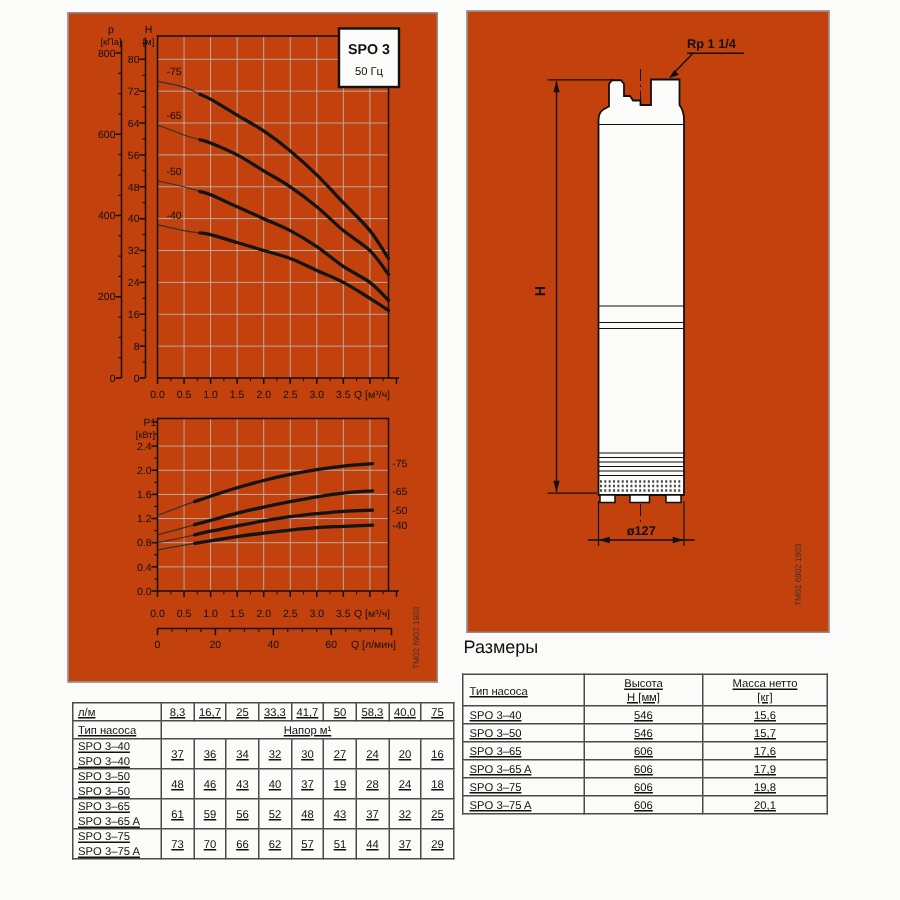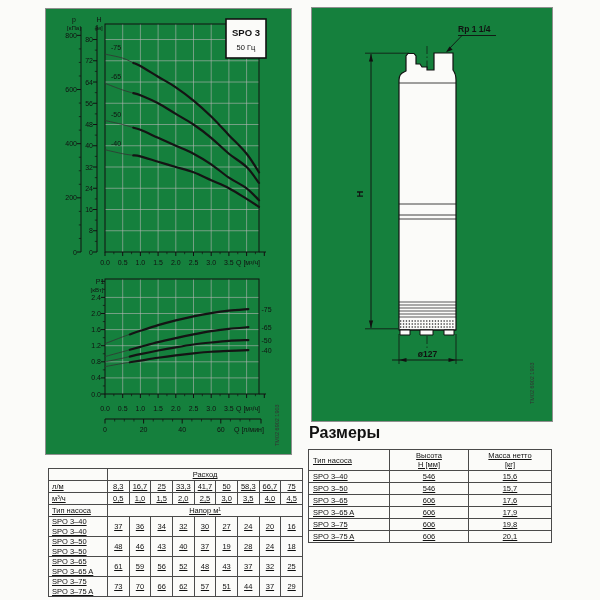"SPO 3" .panel { background: #15803d -> #c2410c }
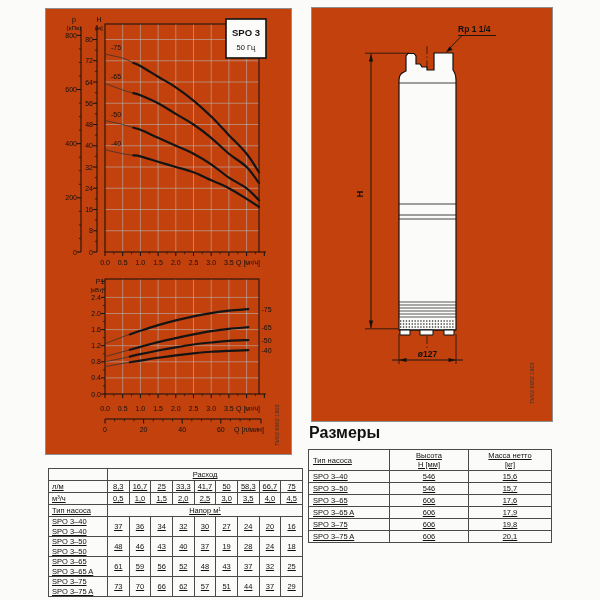"Размеры" #dim-heading { font-size: 16px -> 12px; font-weight: bold -> normal }
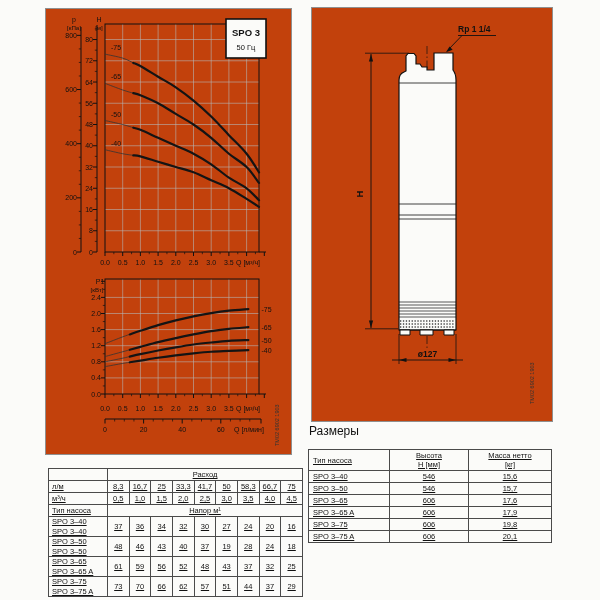"Расход" tr.rs { html: <tr> <td></td> <td>Расход</td> </tr> -> none }
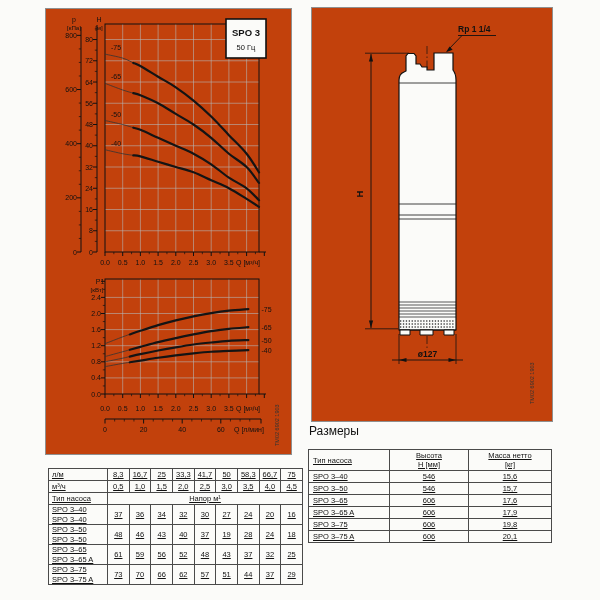"66,7" td { text: 66,7 -> 40,0 }
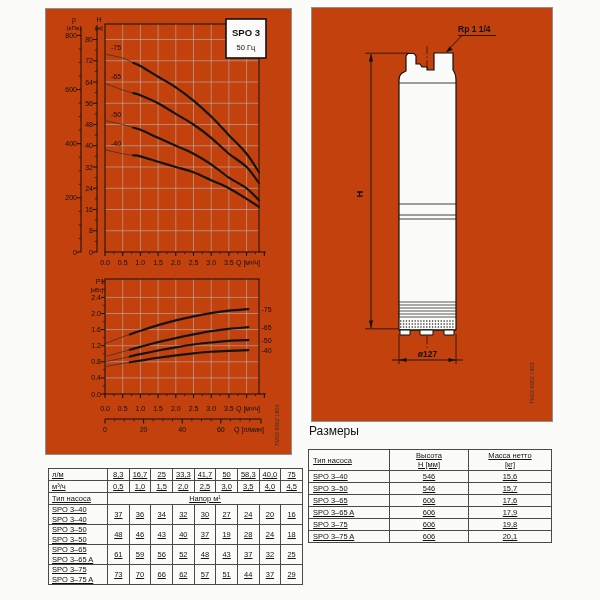"м³/ч" tr.rs { html: <tr> <td>м³/ч</td> <td>0,5</td> <td>1,0</td> <td>1,5</td> <td>2,0</td> <td>2,5</td> <td>3,0</td> <td>3,5</td> <td>4,0</td> <td>4,5</td> </tr> -> none }
